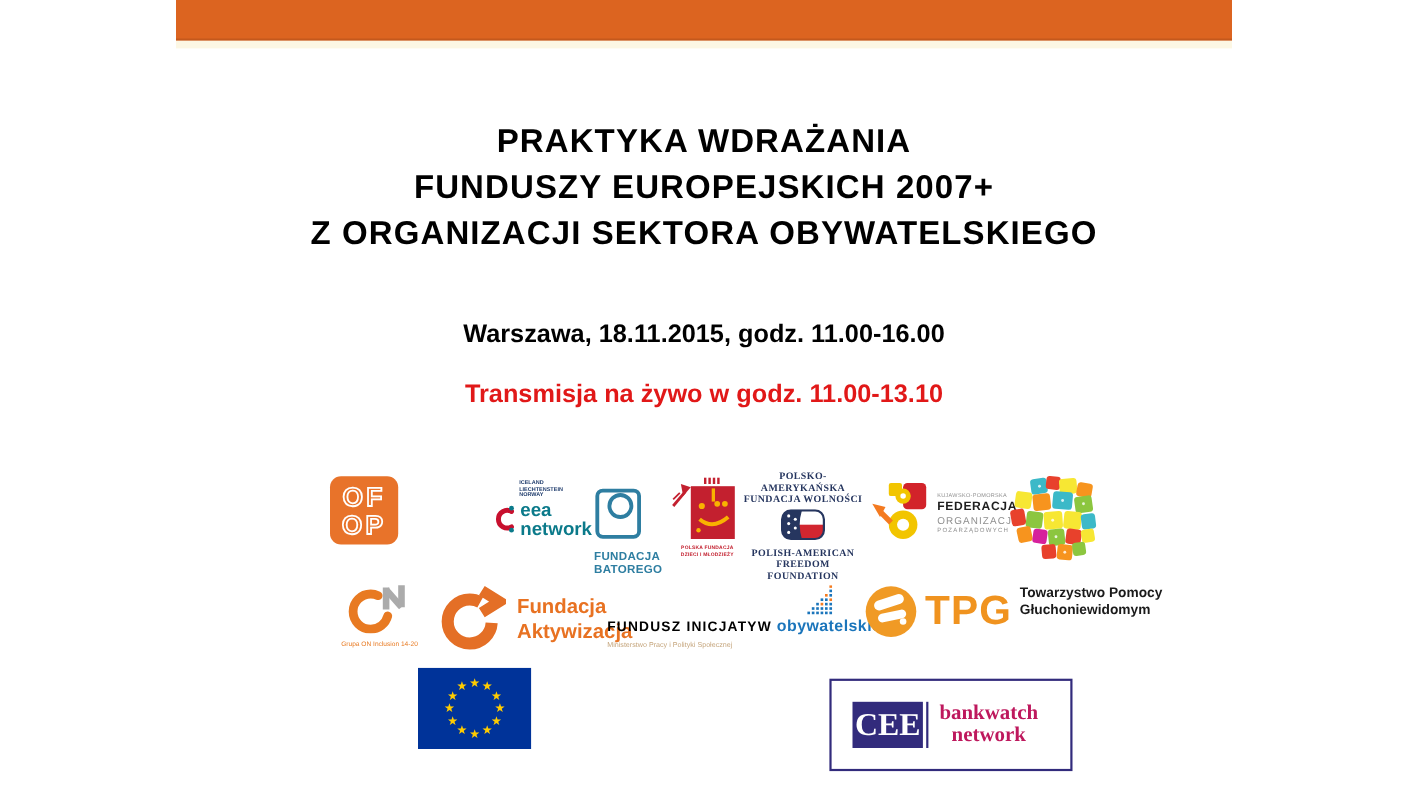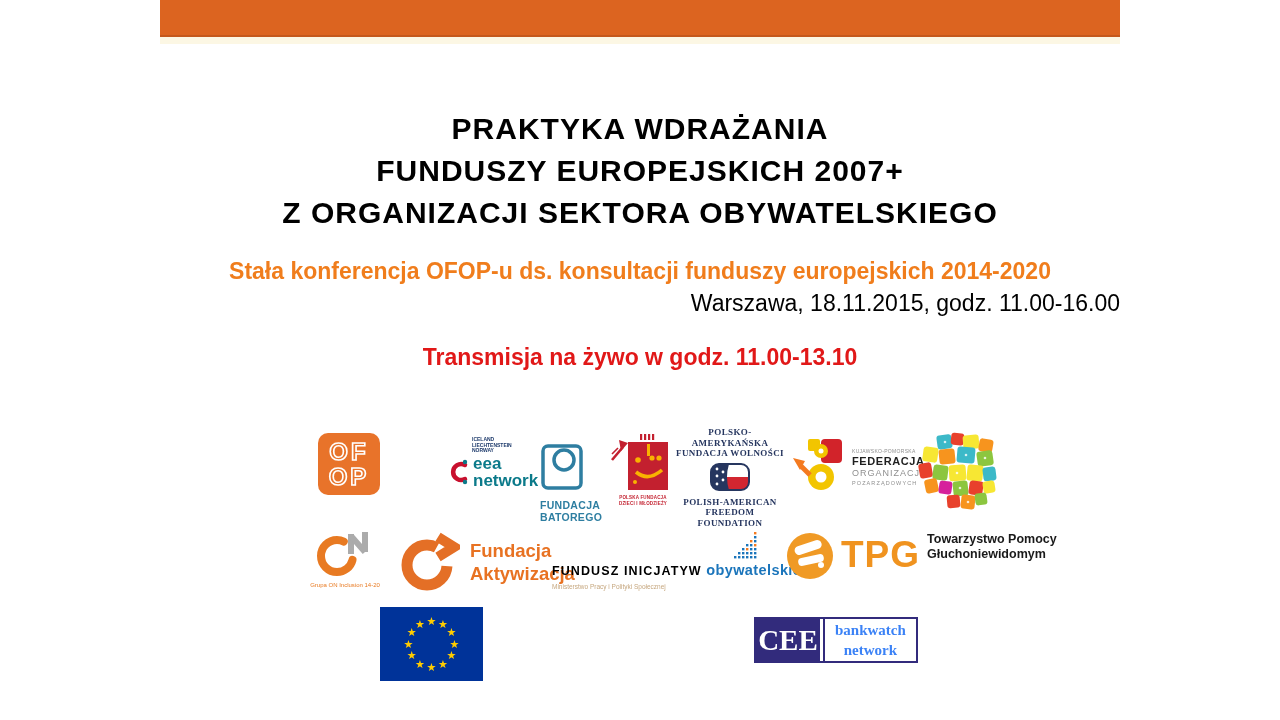"Stała konferencja OFOP-u ds. konsultacji" div.abs { html: <div>Stała konferencja OFOP-u ds. konsultacji funduszy europejskich 2014-2020</div> -> none }
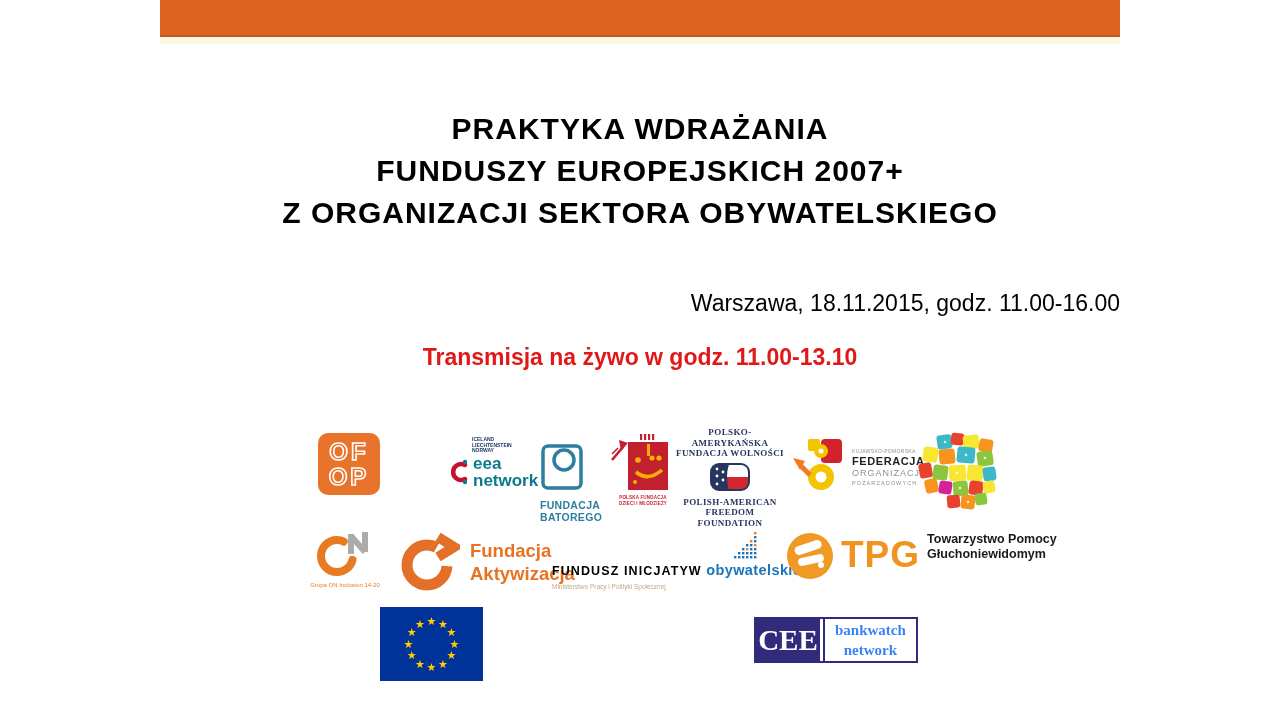"Warszawa, 18.11.2015, godz. 11.00-16.00" .dateline { font-weight: normal -> bold; text-align: right -> center }
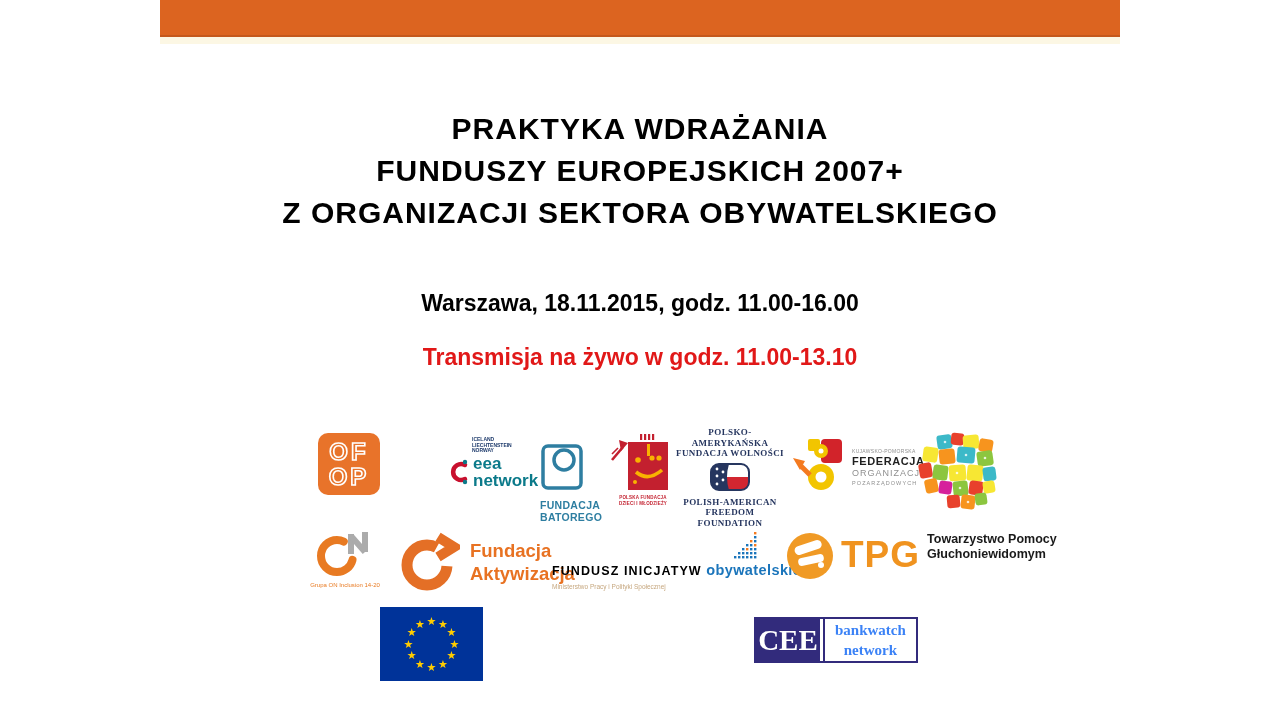"OF" .ofop { left: 318px -> 300px }
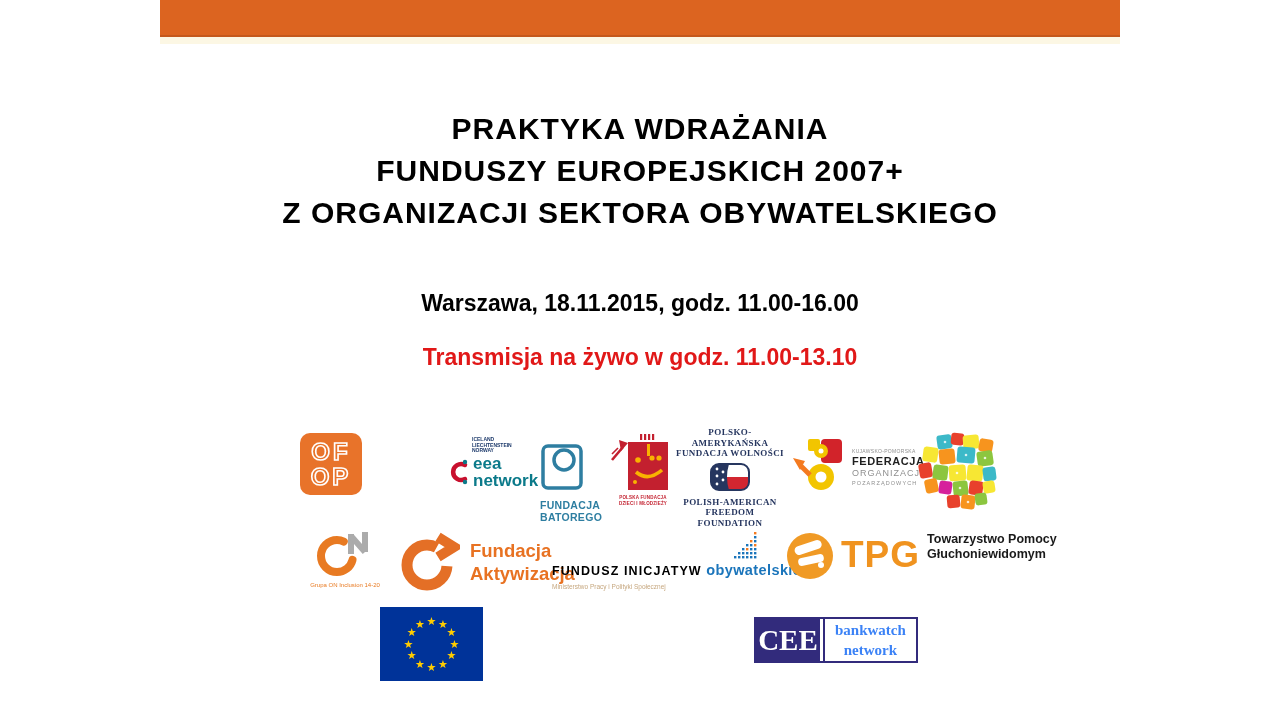"CEE" .cee { padding: 0 -> 19px }
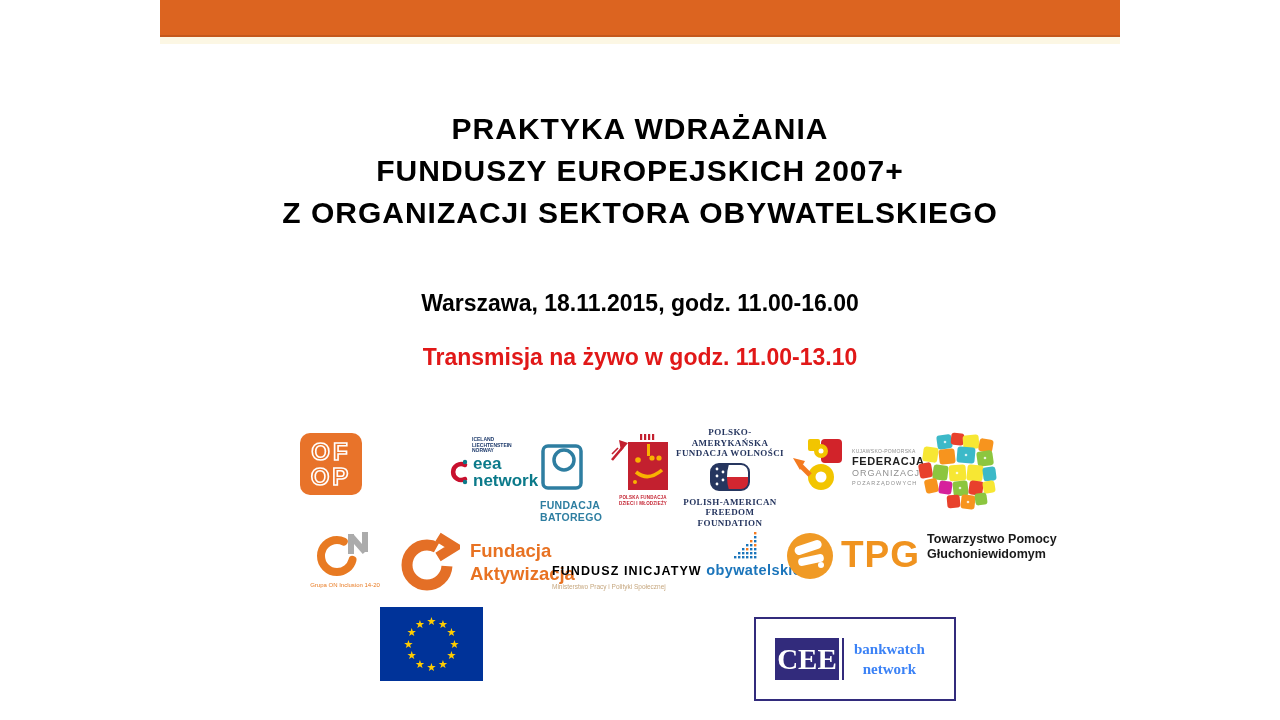"bankwatch" .cee-right { color: #3b82f6 -> #be185d; font-size: 15px -> 19px }
